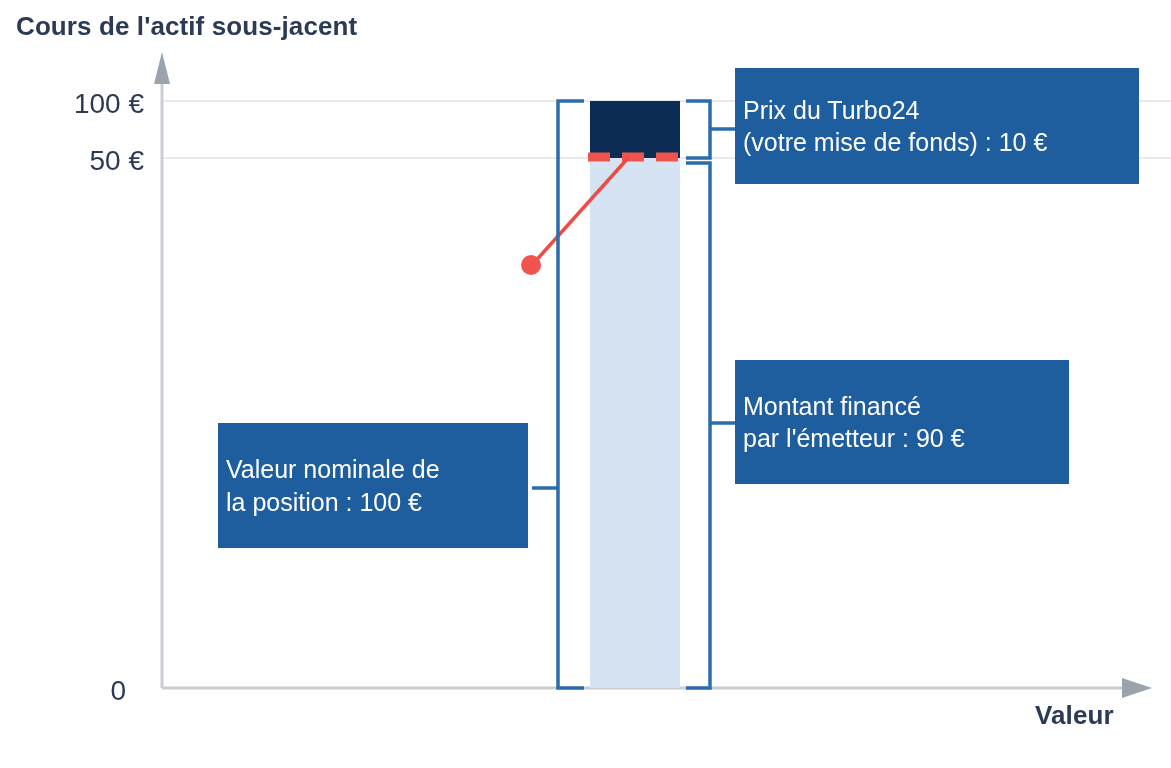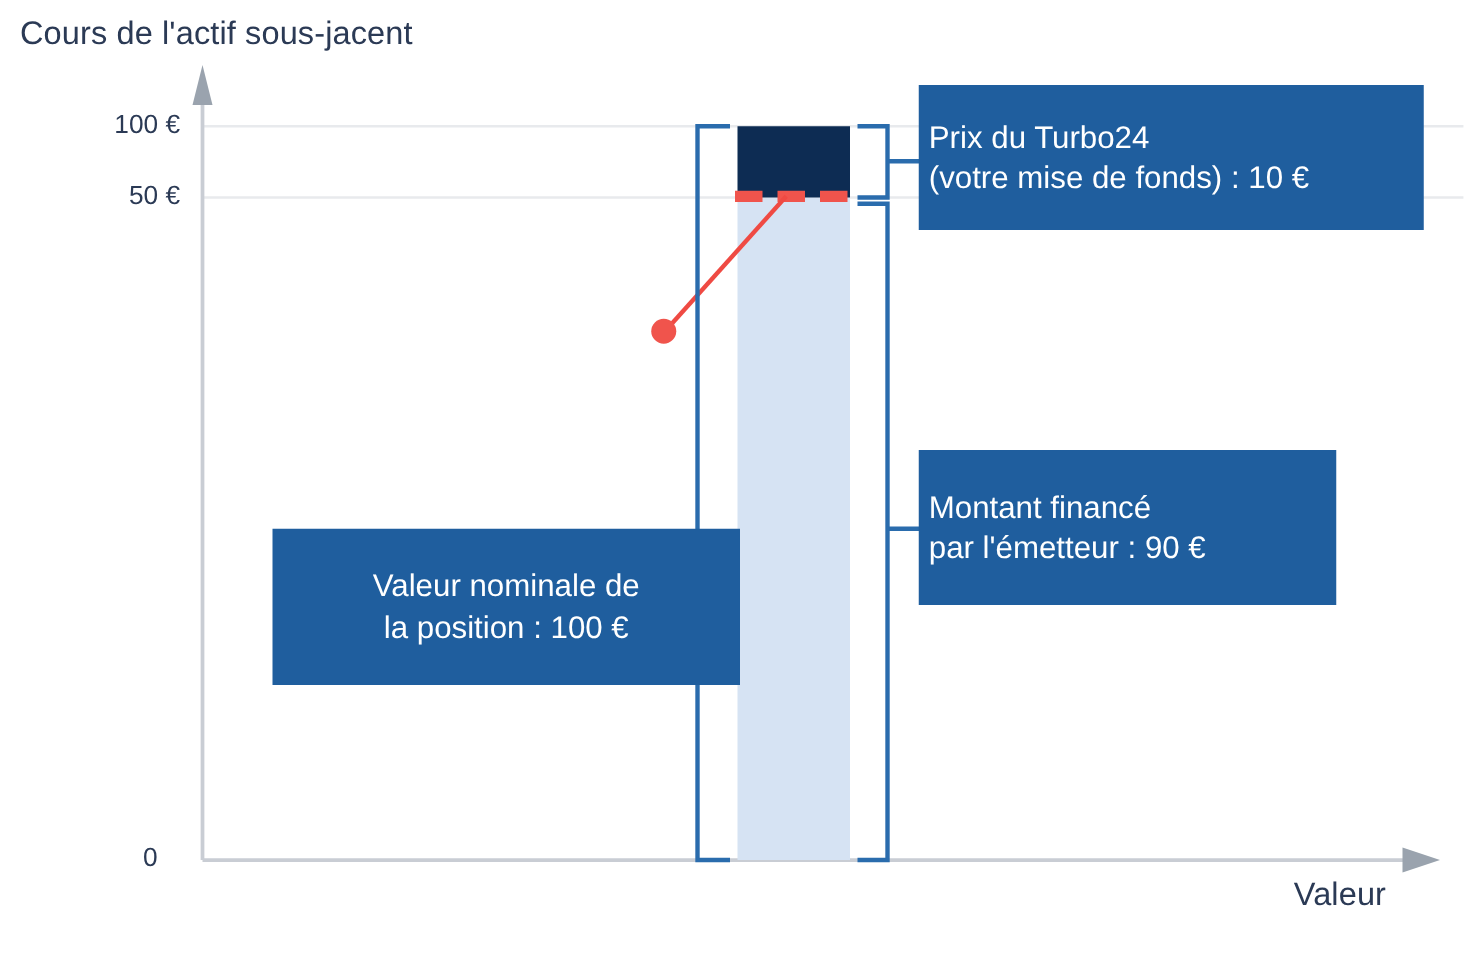"Cours de l'actif sous-jacent" .axis-title { font-weight: 400 -> 700 }
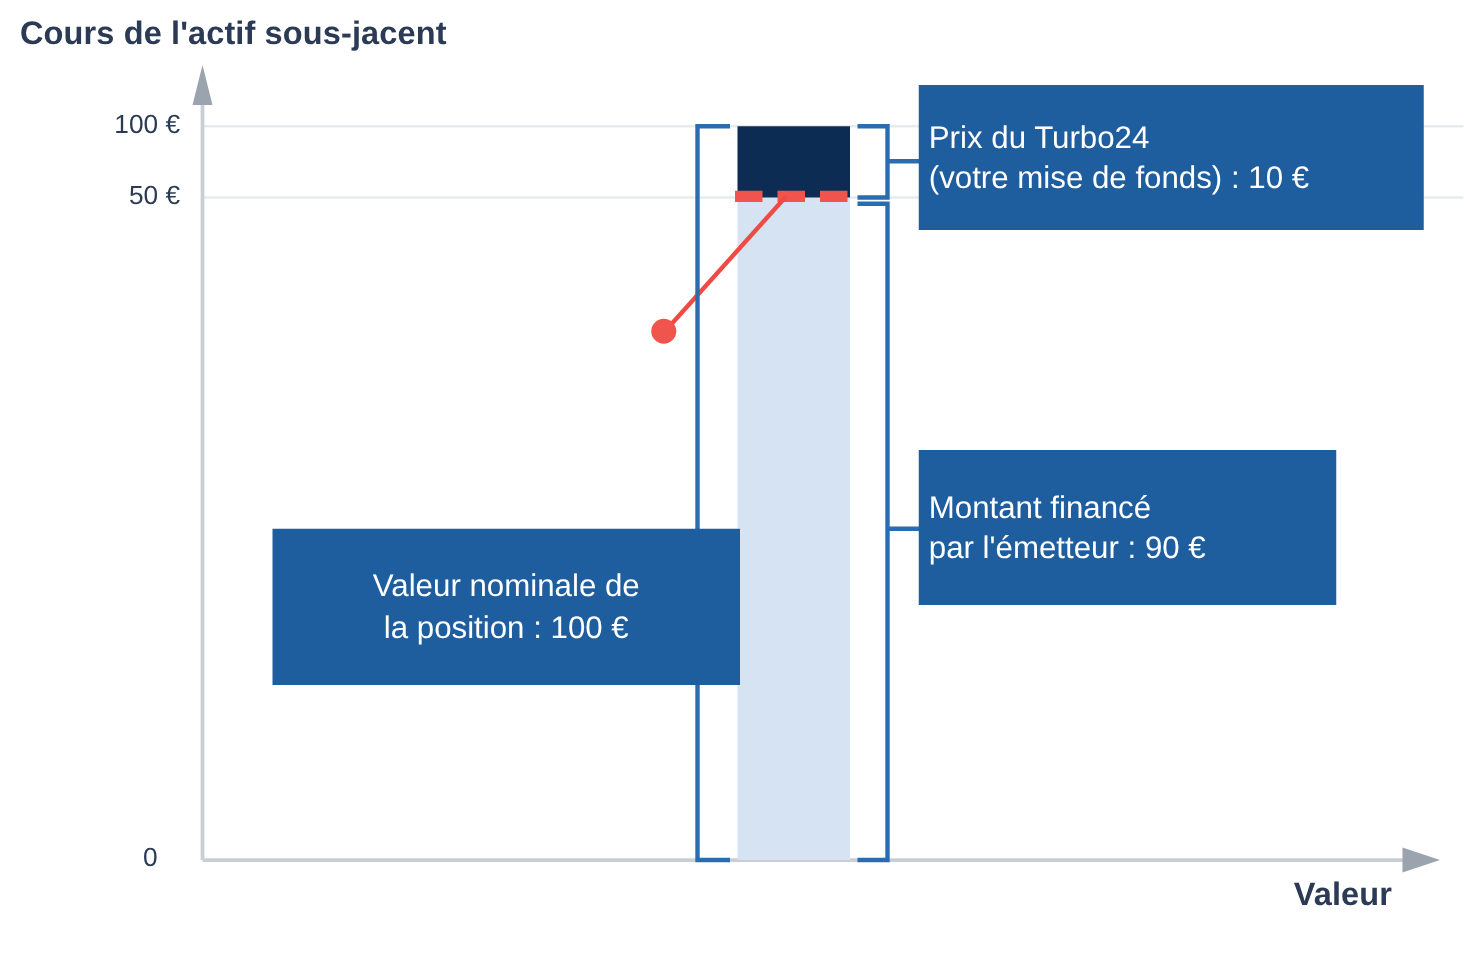"100 €" .tick-label { font-size: 21px -> 28px }
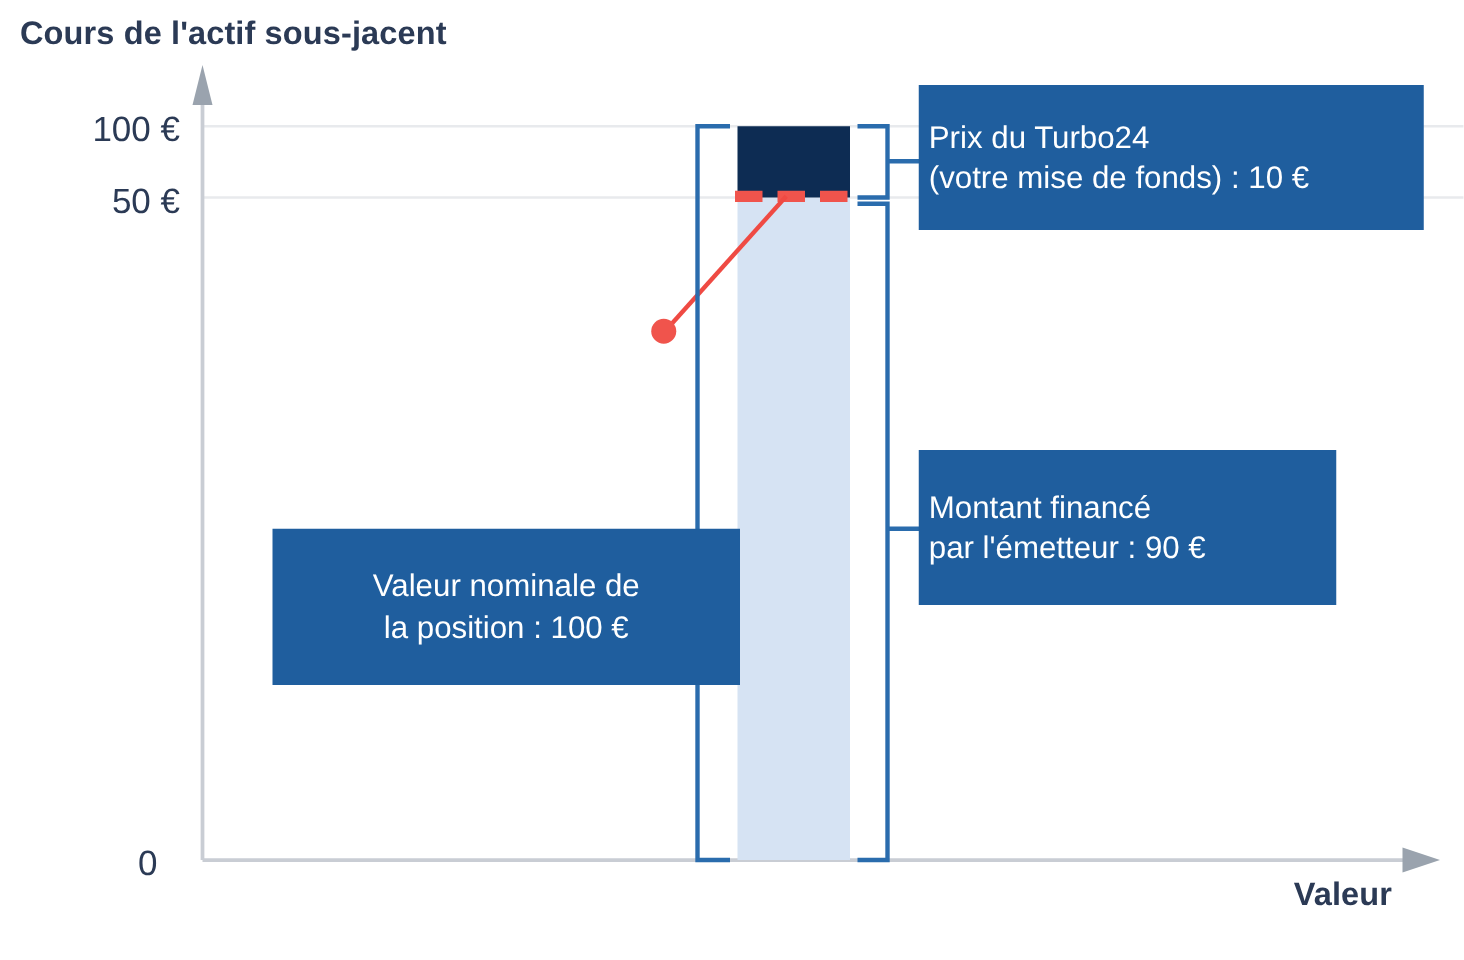"Valeur nominale de" #callout-nominal { text-align: center -> none; width: 374px -> 310px }
